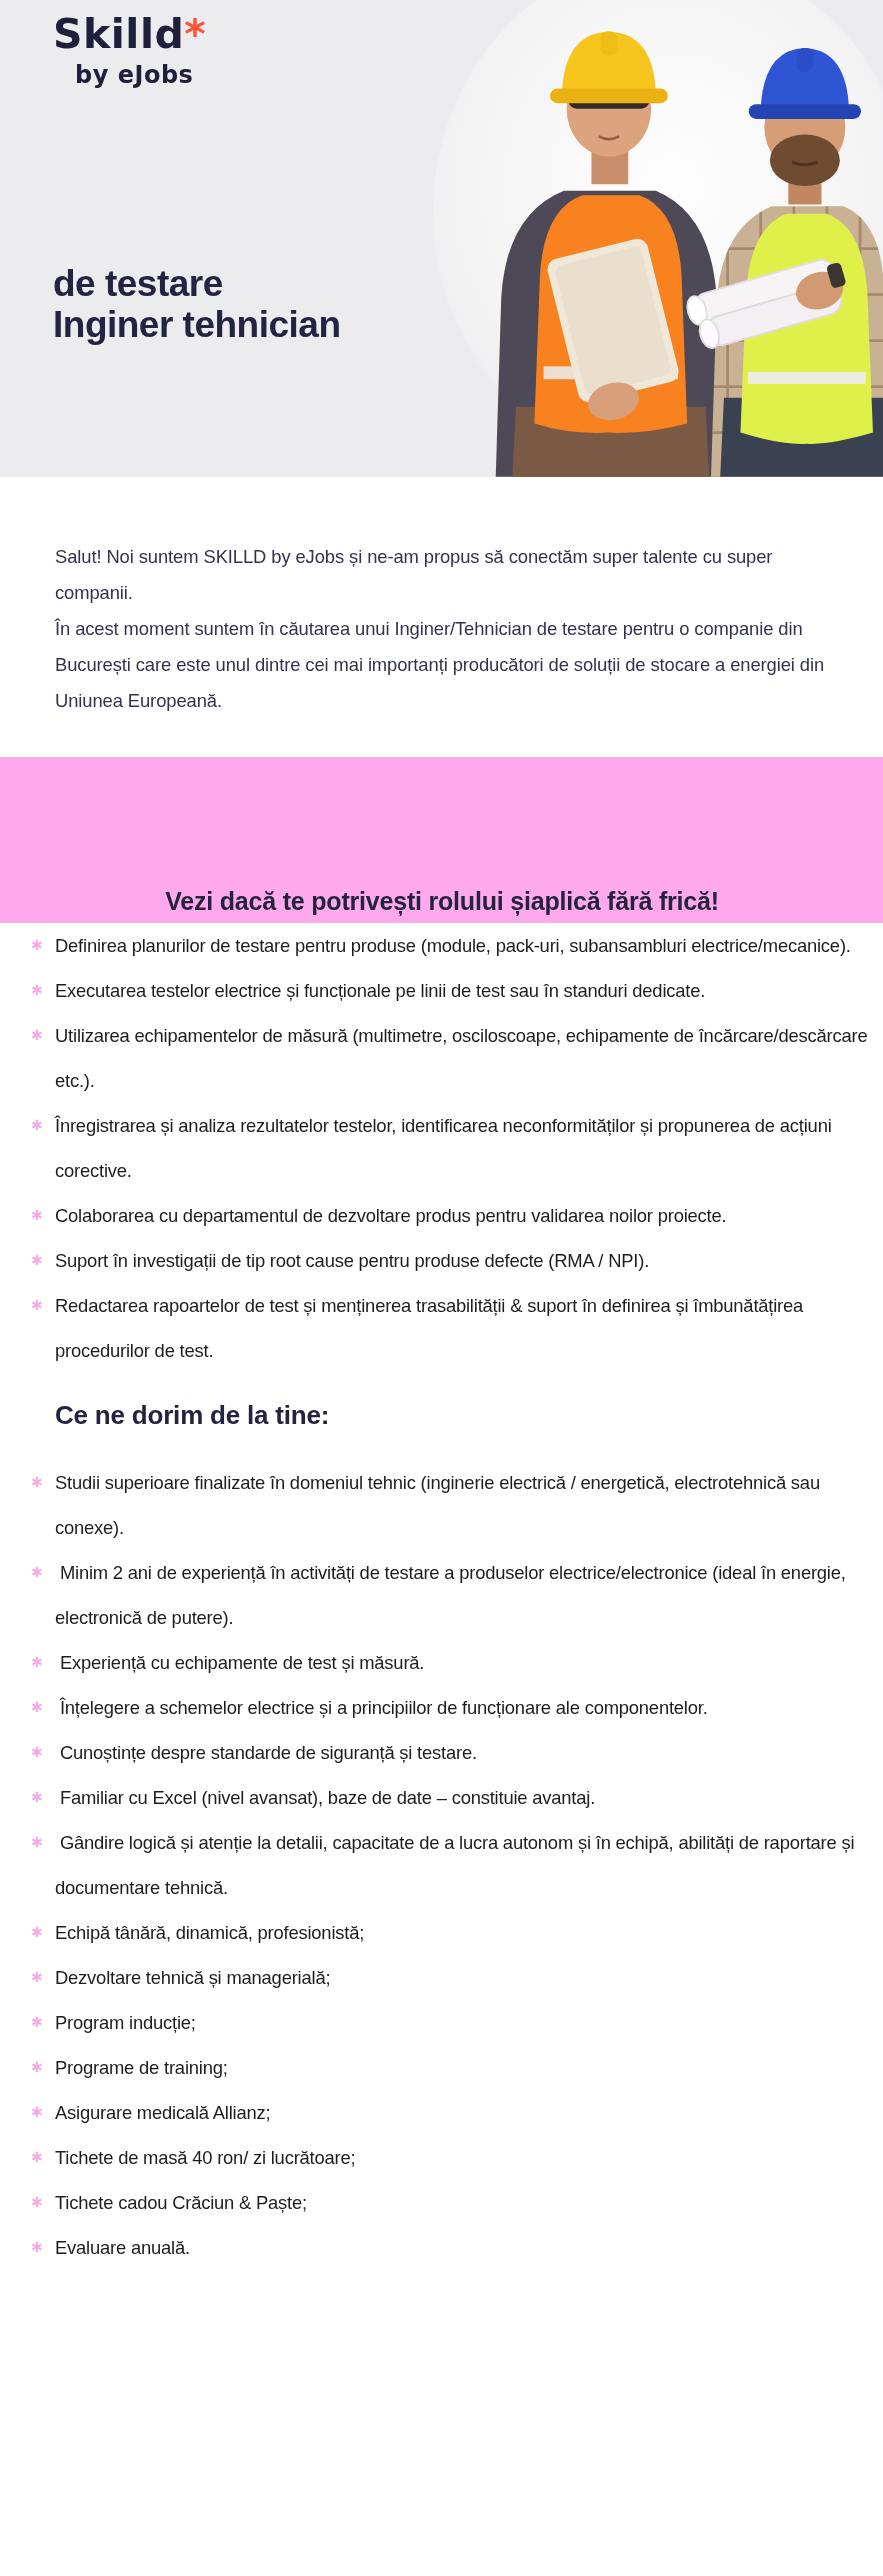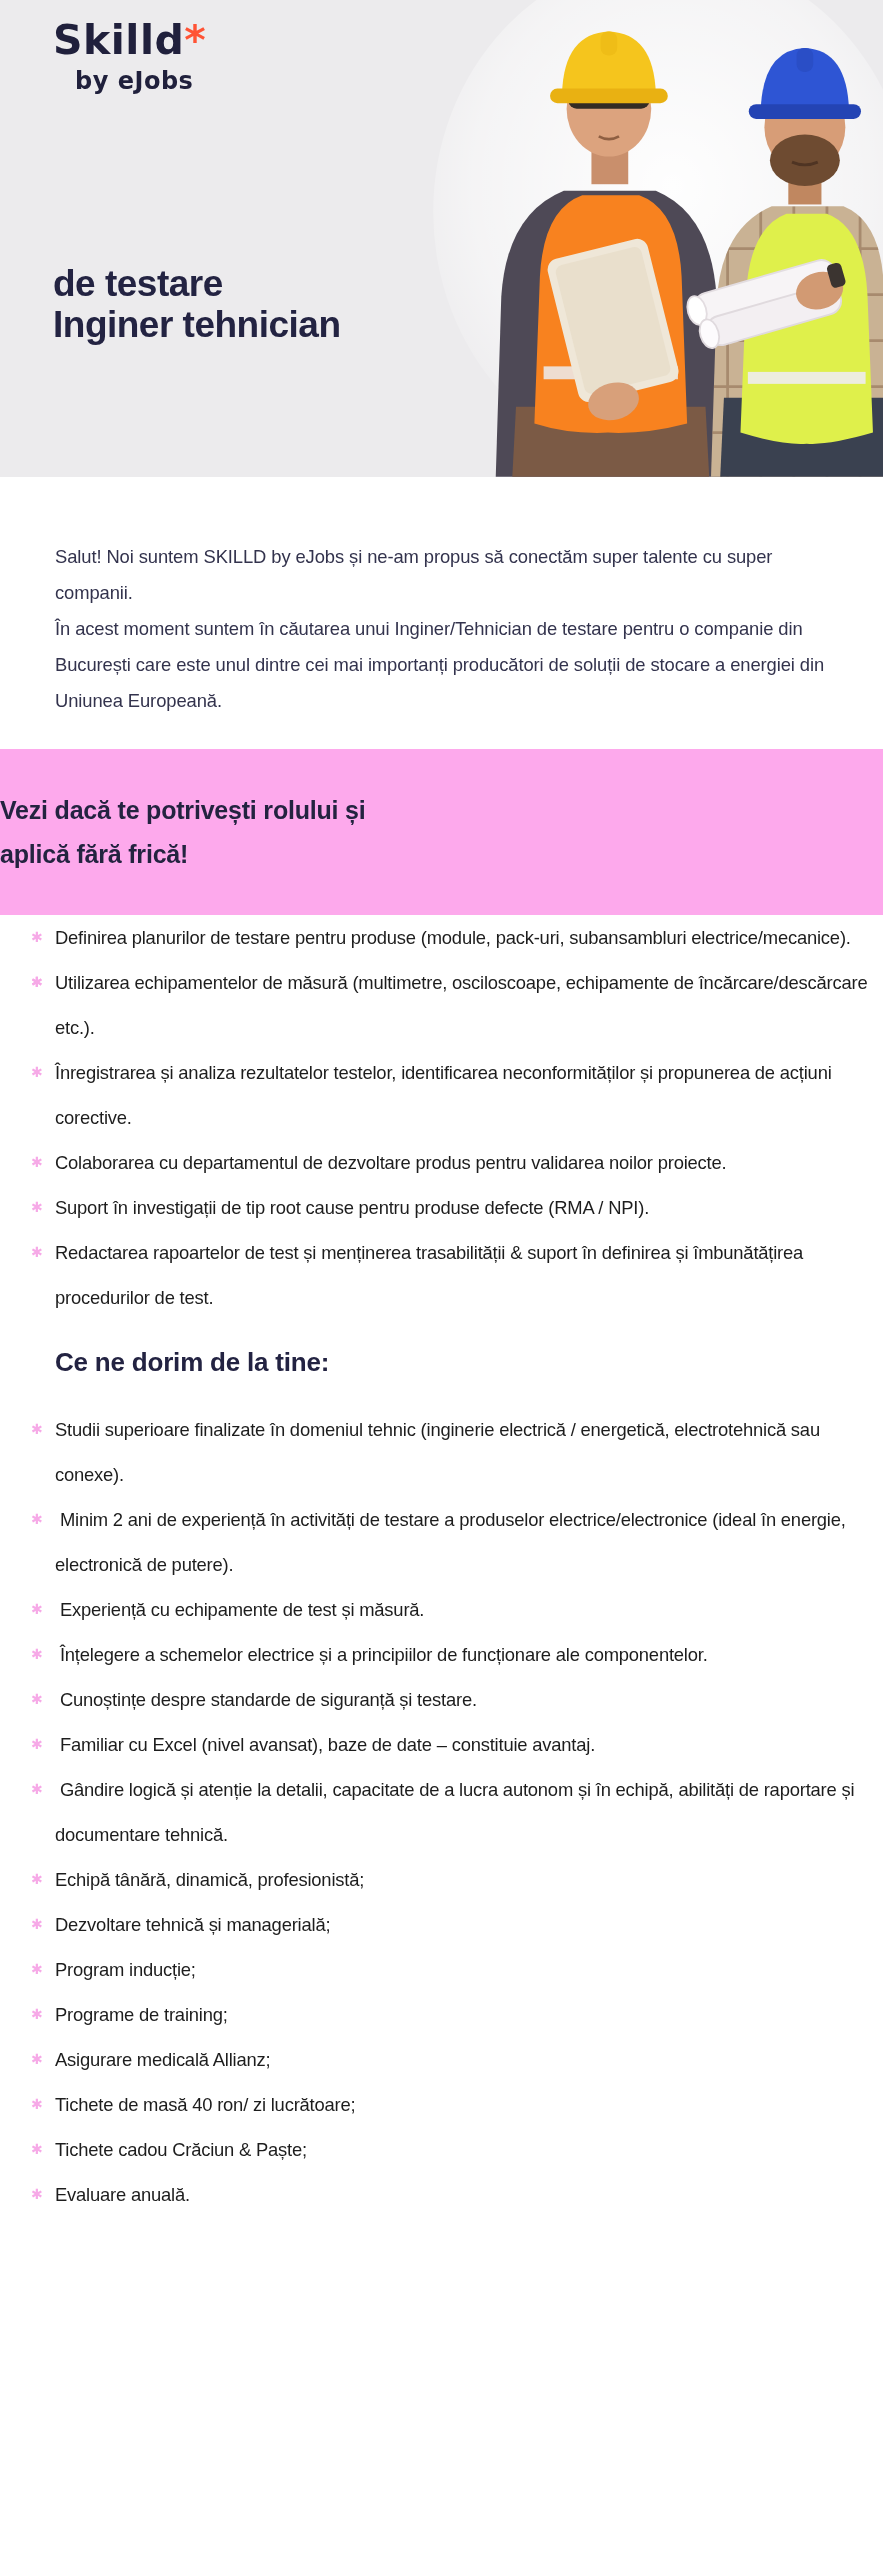"Skilld*" .logo { top: 18px -> 12px }
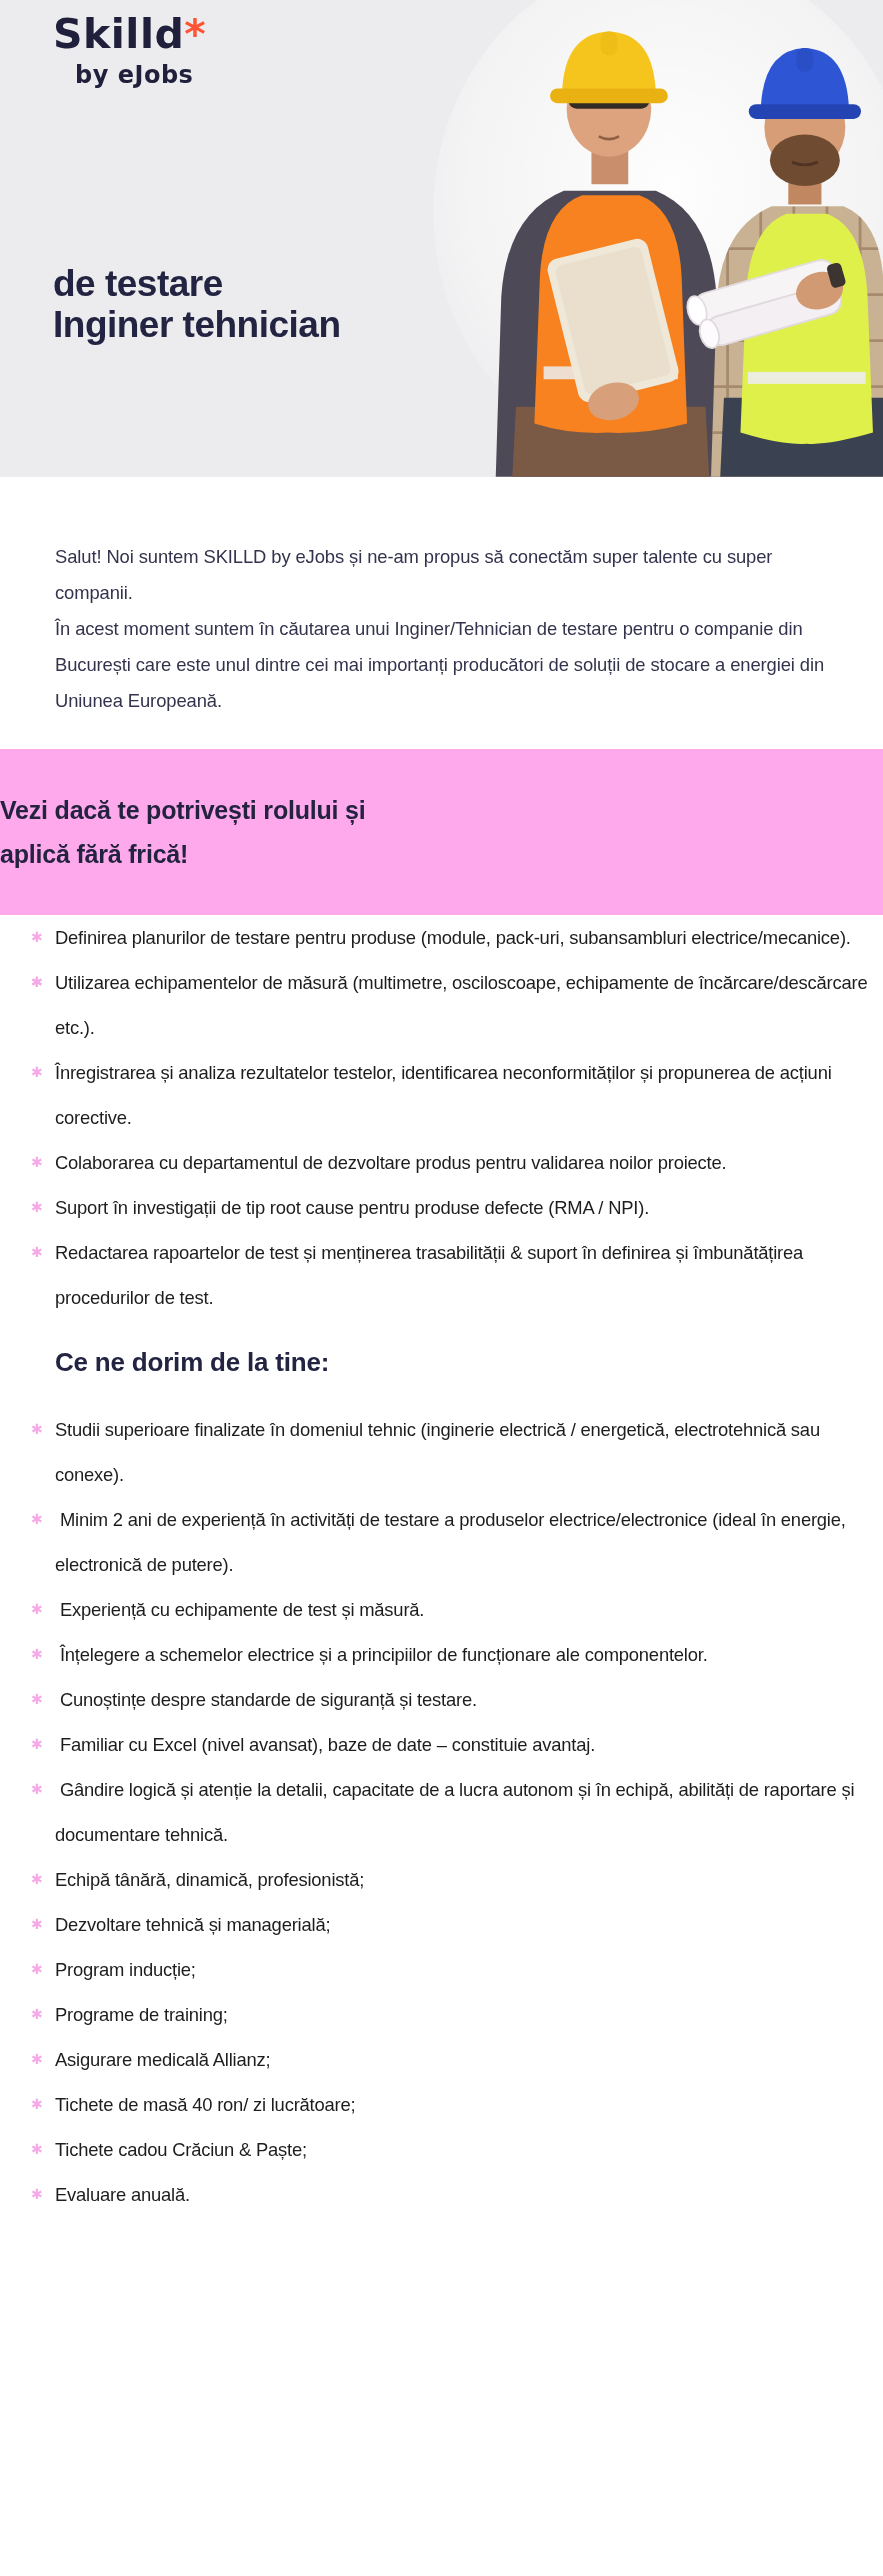"Vezi dacă te potrivești rolului" .banner { align-items: flex-start -> flex-end; flex-direction: column -> row; margin-top: 30px -> 38px }
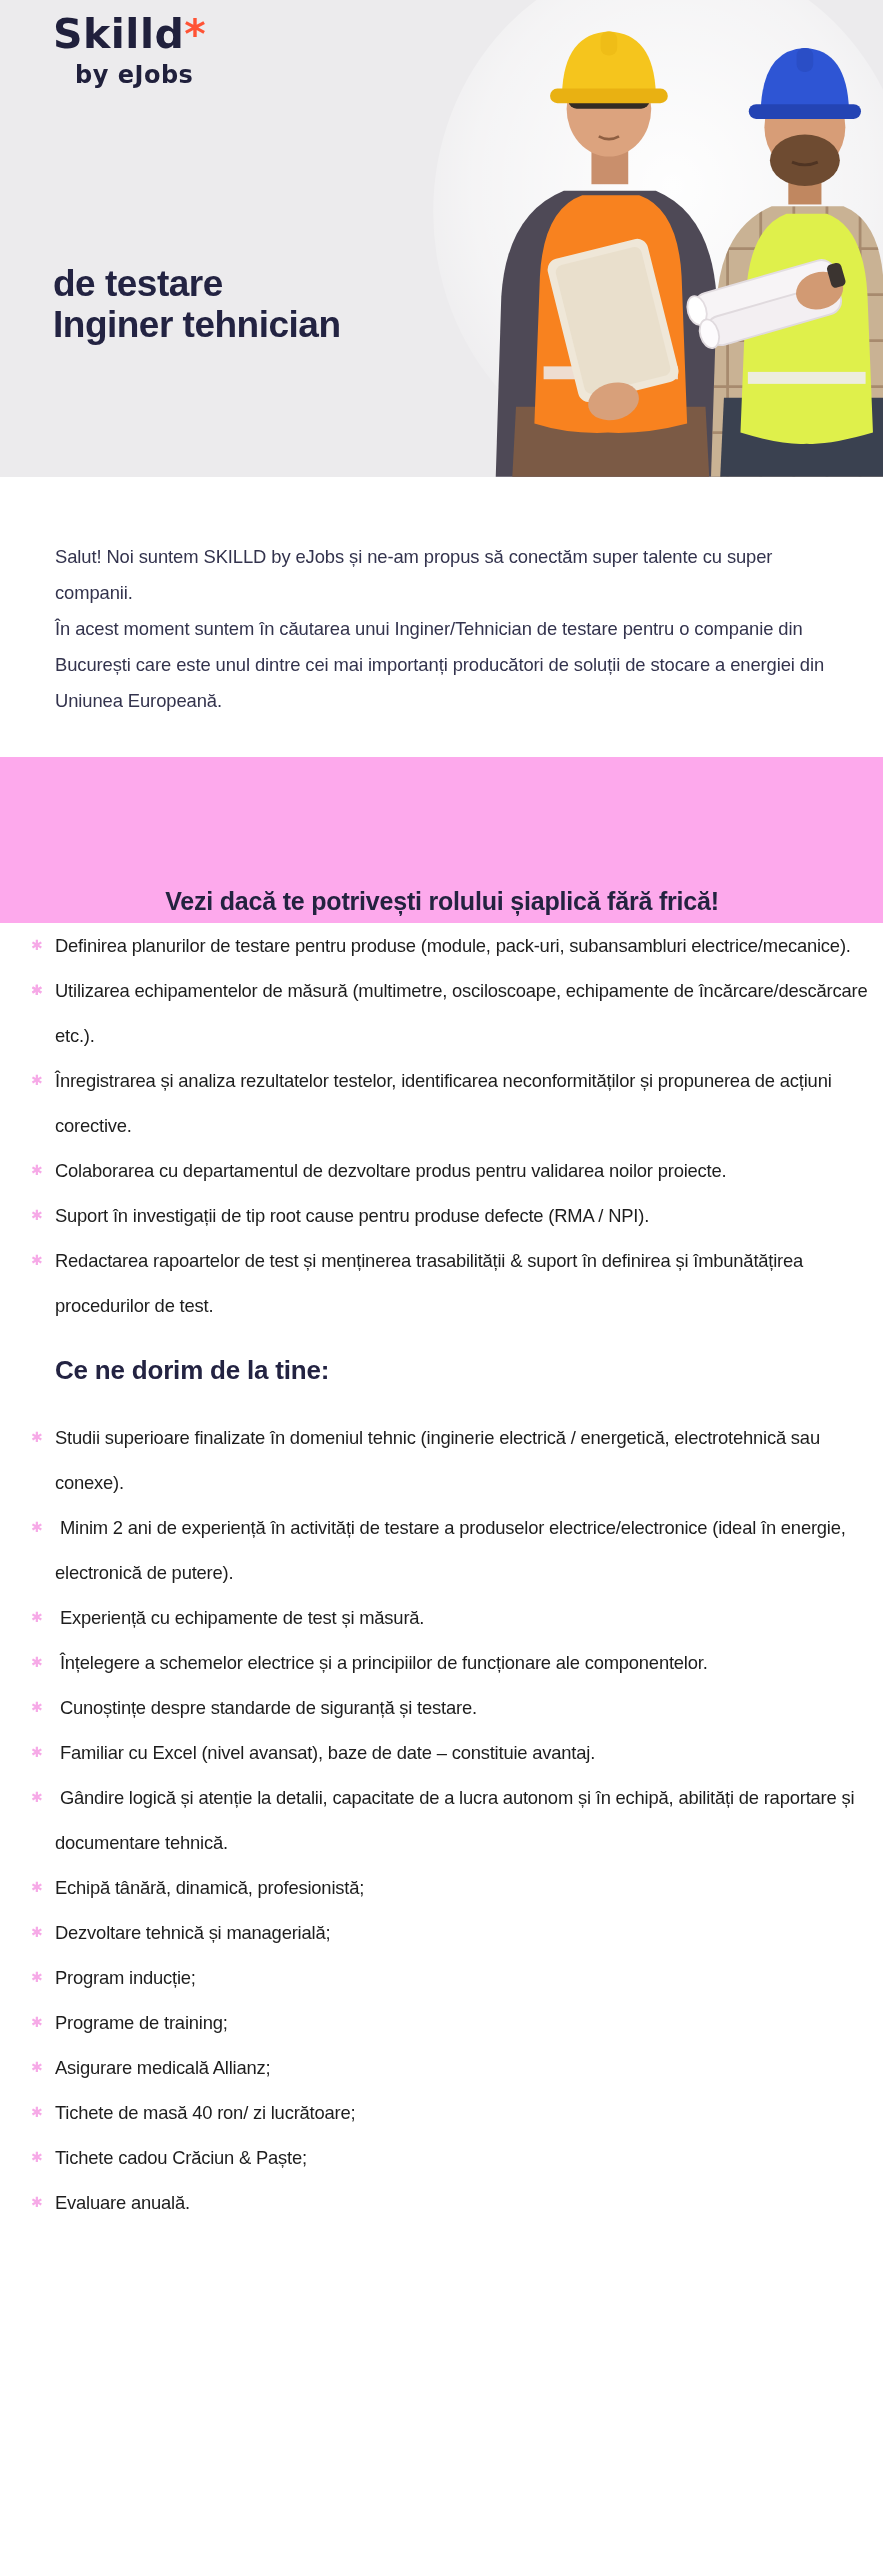"Executarea testelor electrice și" span.bullet-text { html: none -> <span>Executarea testelor electrice și funcționale pe linii de test sau în standuri dedicate.</span> }
